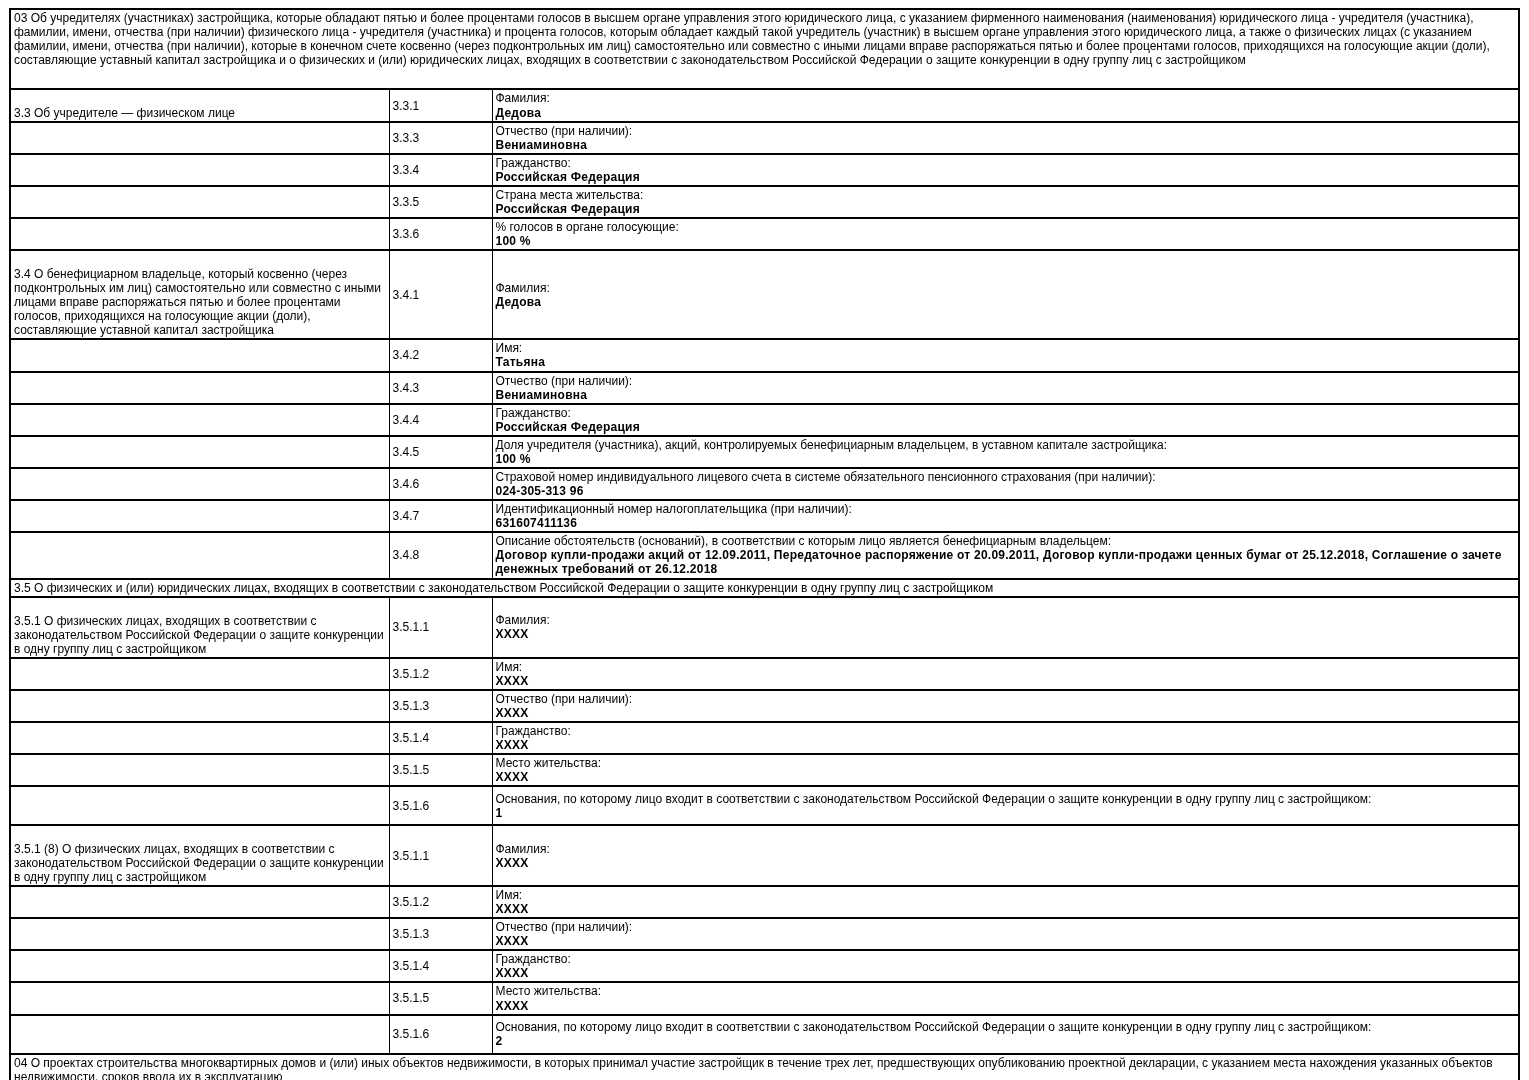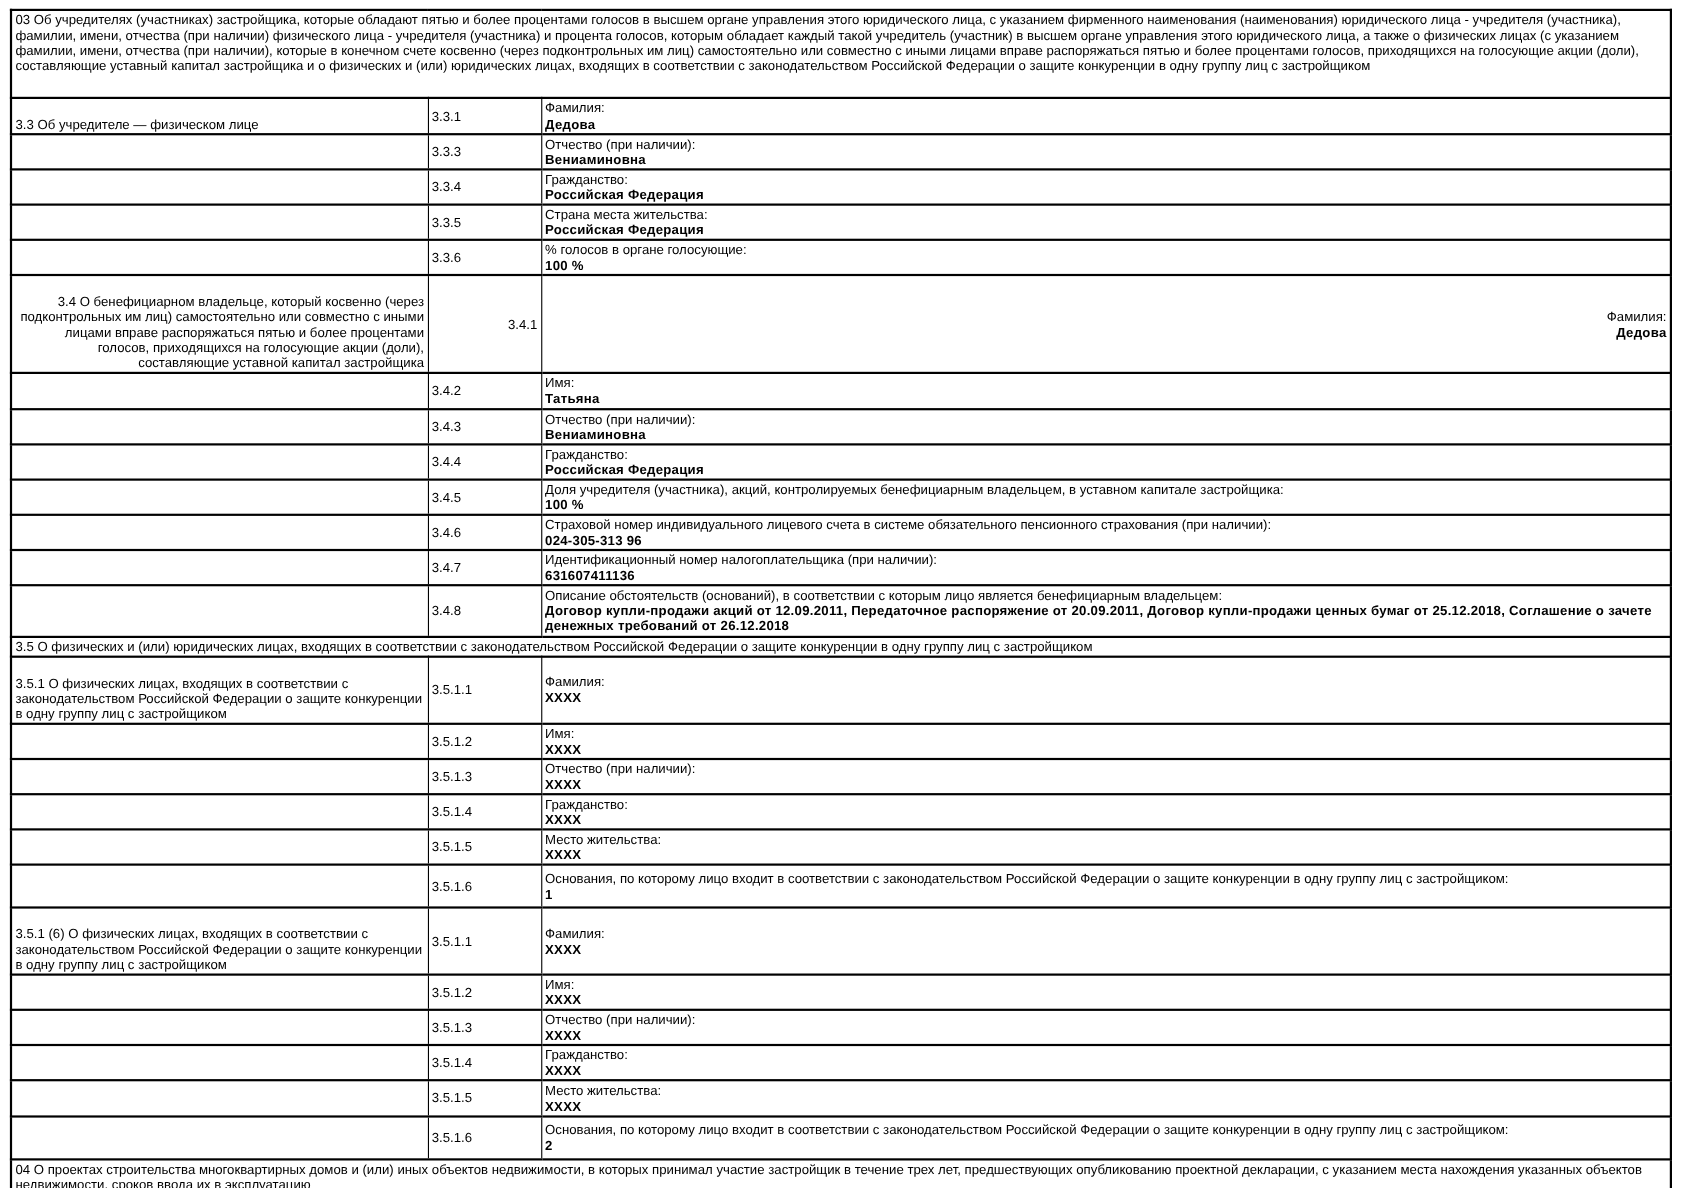"3.4 О бенефициарном владельце, который" tr.tall { text-align: right -> none }
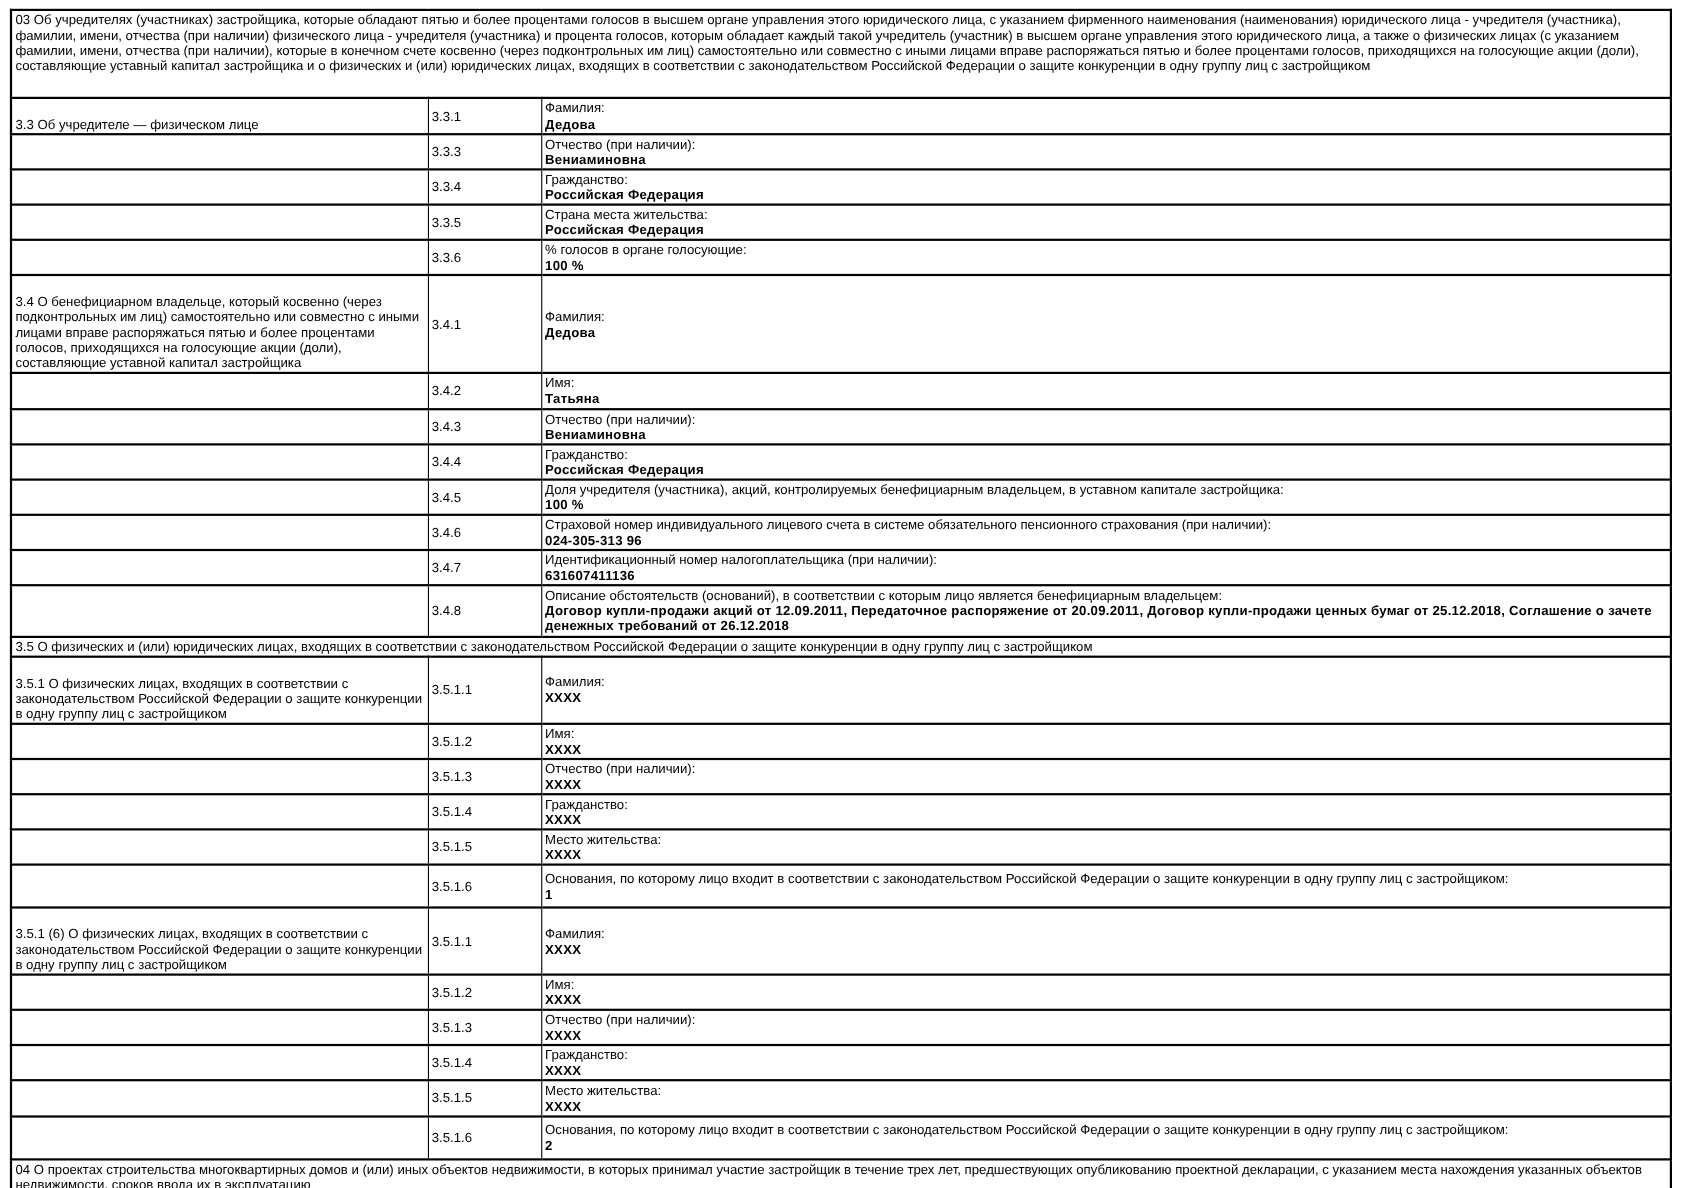"3.5.1 (6) О физических лицах," td.title { text: 6 -> 8 }
